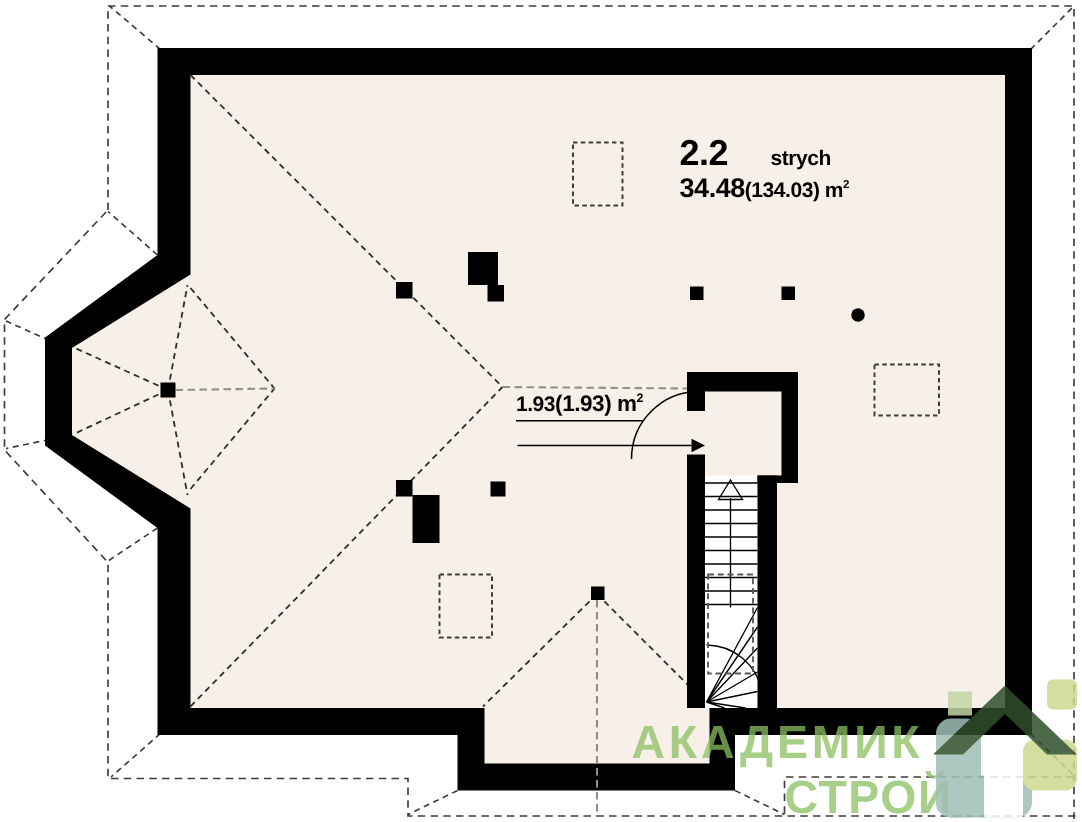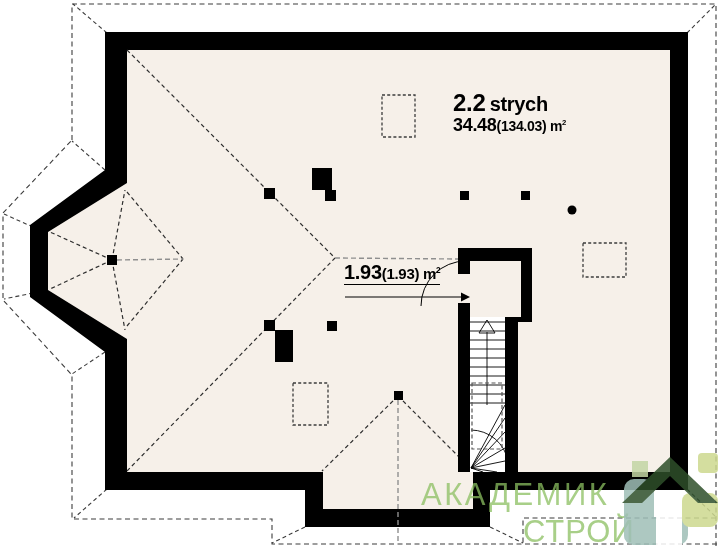"strych" .label-strych .l1 .med { font-size: 20px -> 14px; margin-left: none -> 24px }
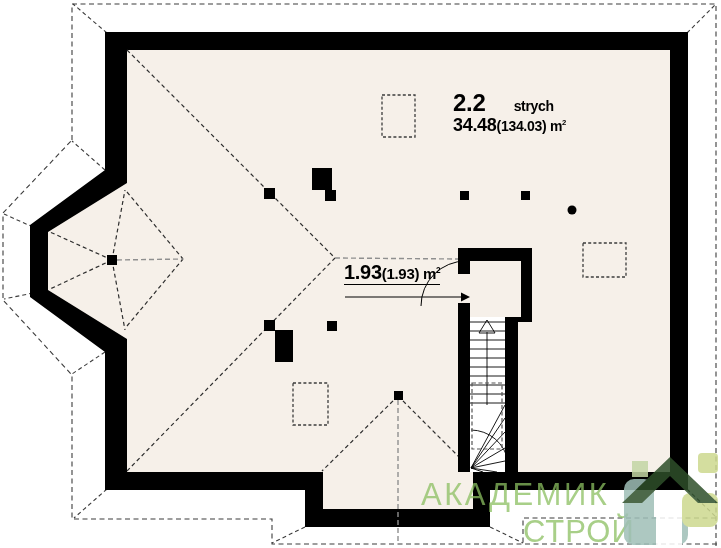"1.93" .label-kom .l2 .big { font-size: 20px -> 14px }
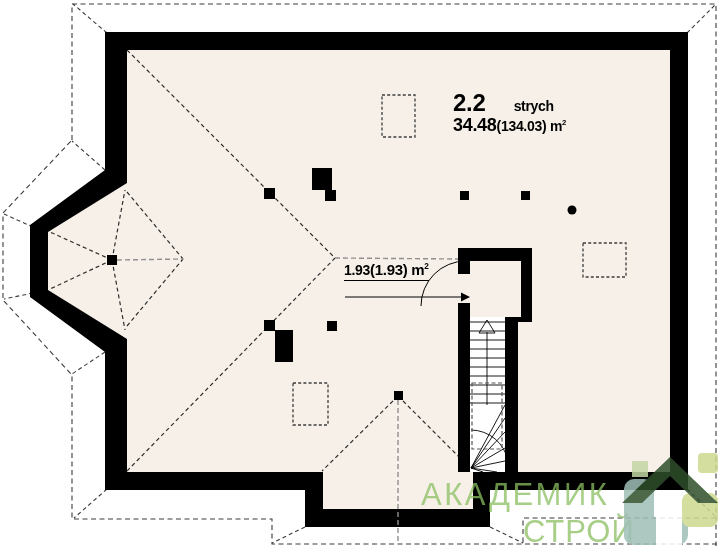"АКАДЕМИК" .wm { font-weight: normal -> bold }
